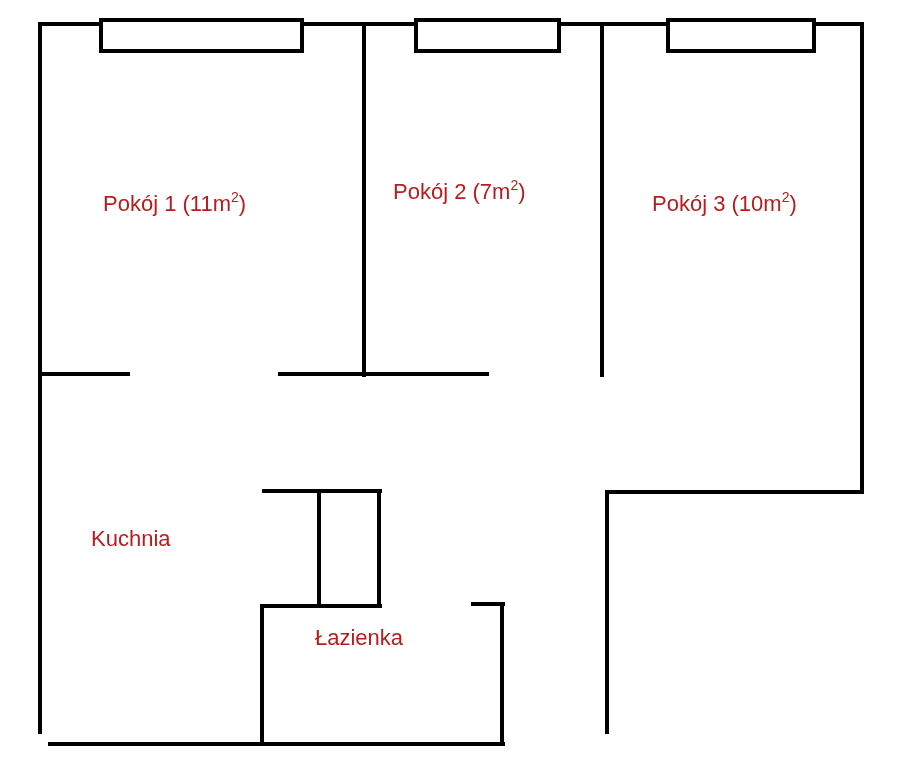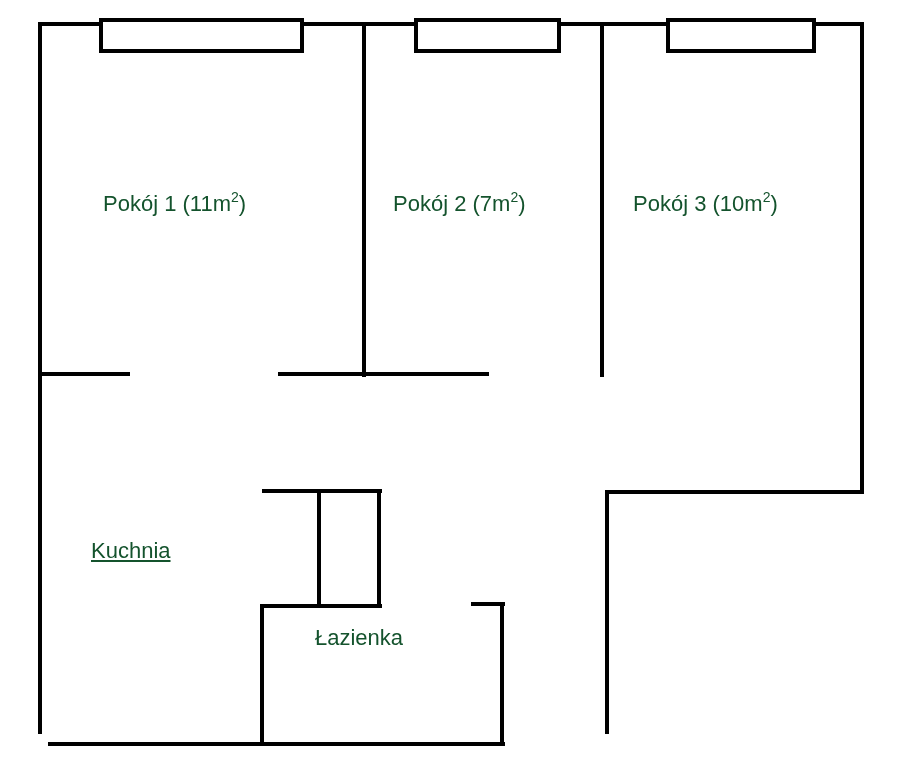"Pokój 1 (11m2)" .room-label { color: #14532d -> #b91c1c }
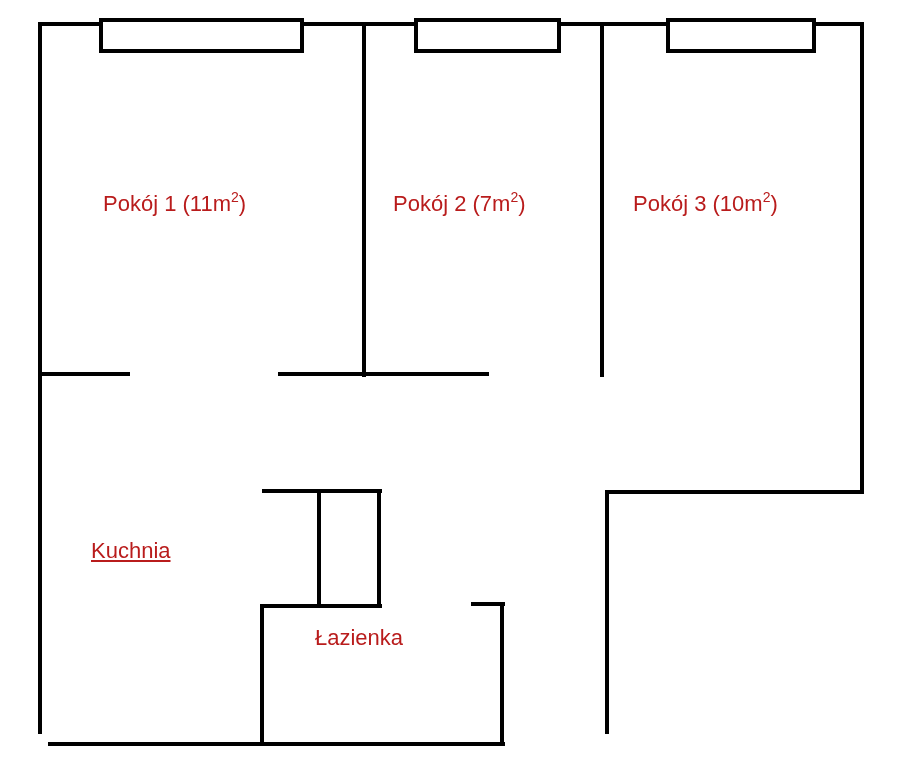"Pokój 2 (7m2)" div.room-label { top: 193px -> 181px }
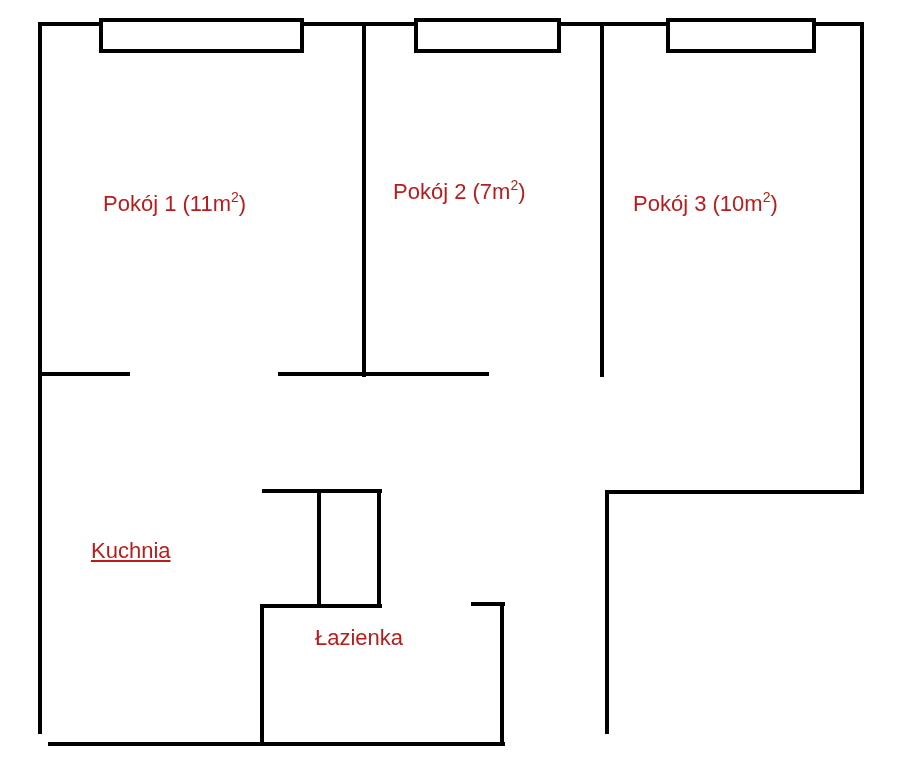"Pokój 3 (10m2)" div.room-label { left: 633px -> 652px }
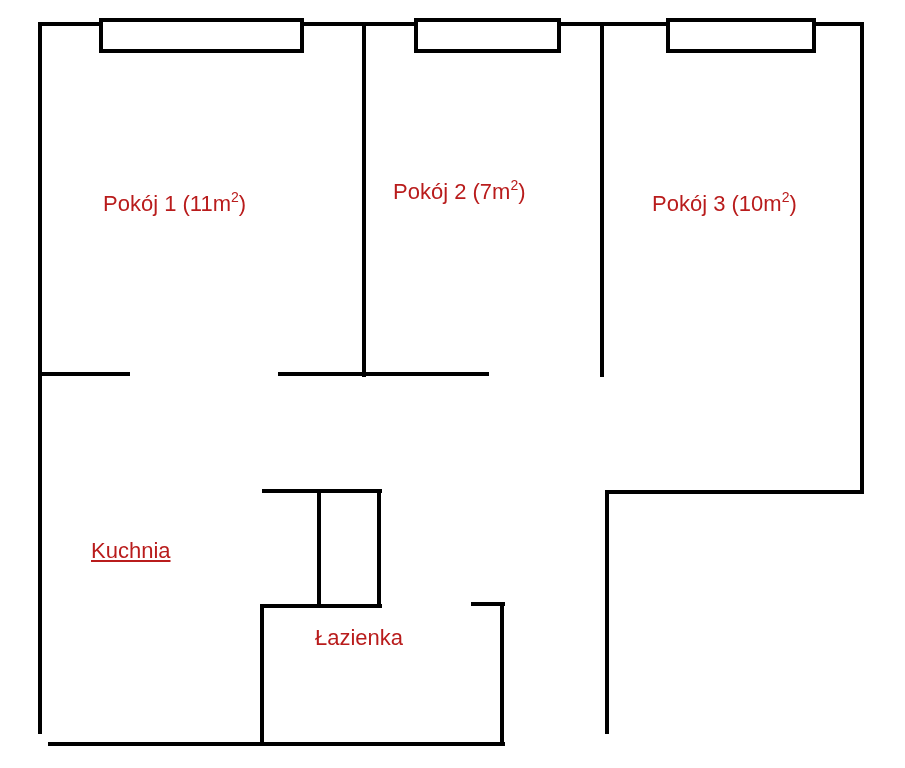"Kuchnia" div.room-label { text-decoration: underline -> none; top: 540px -> 528px }
